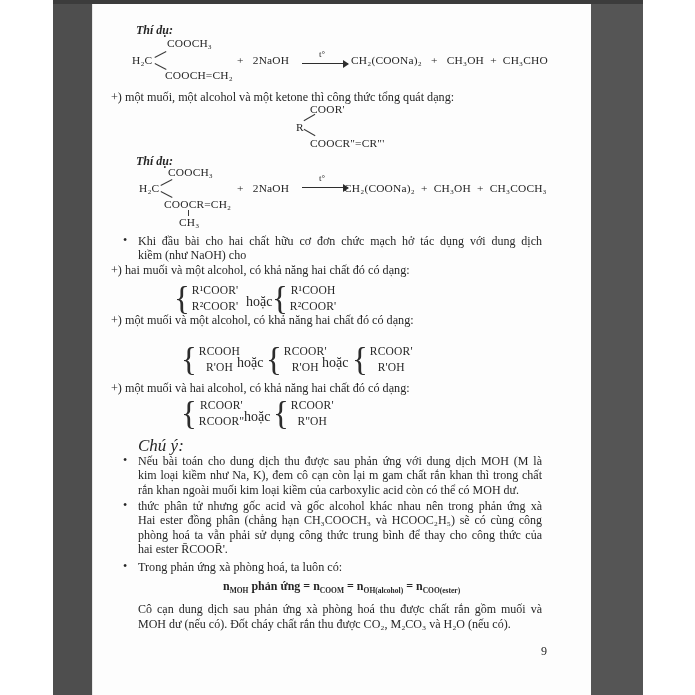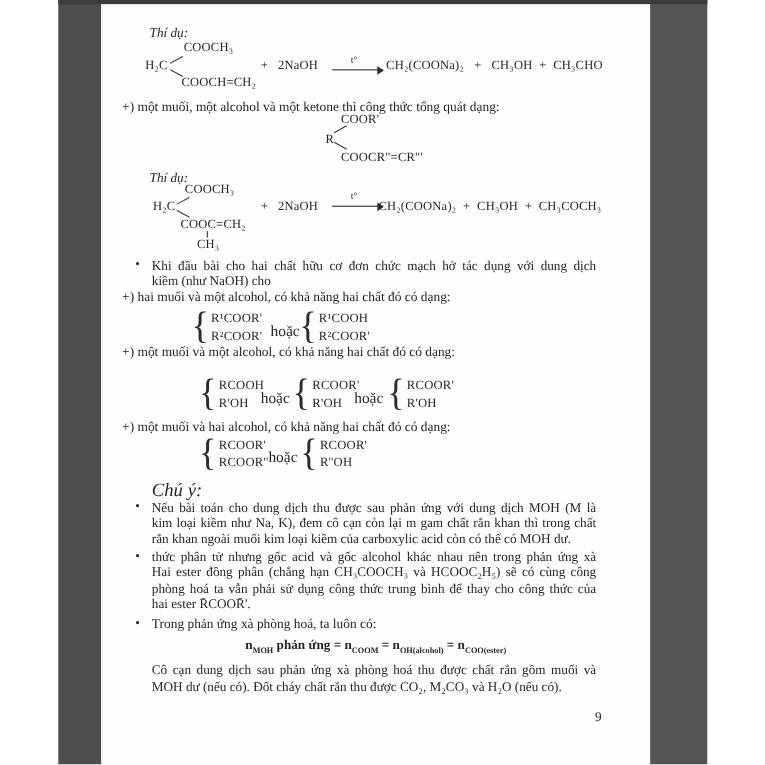"Thí dụ:" .lbl { font-weight: 400 -> 700 }
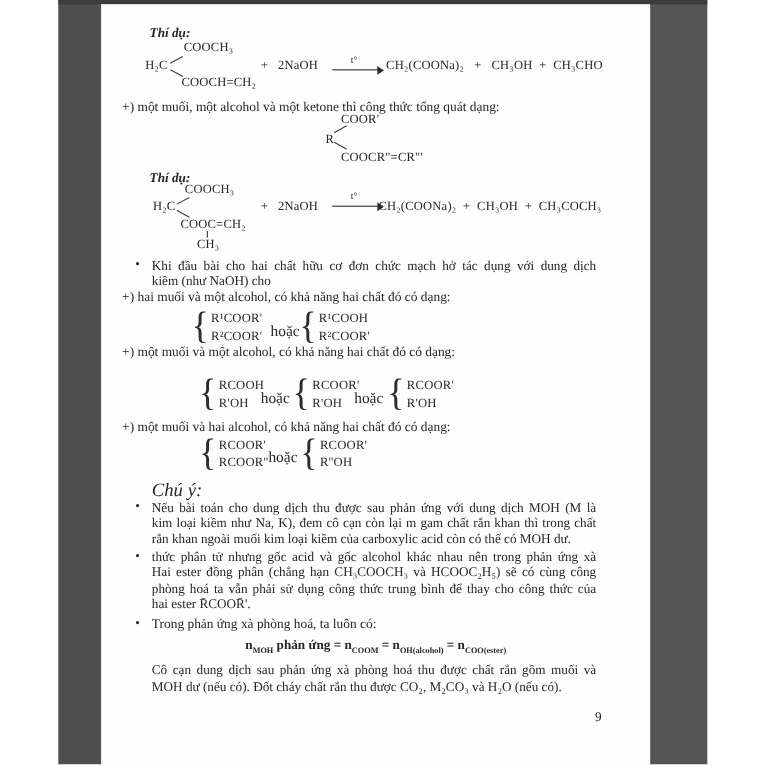"COOC=CH₂" div.abs { text: COOC -> COOCR }
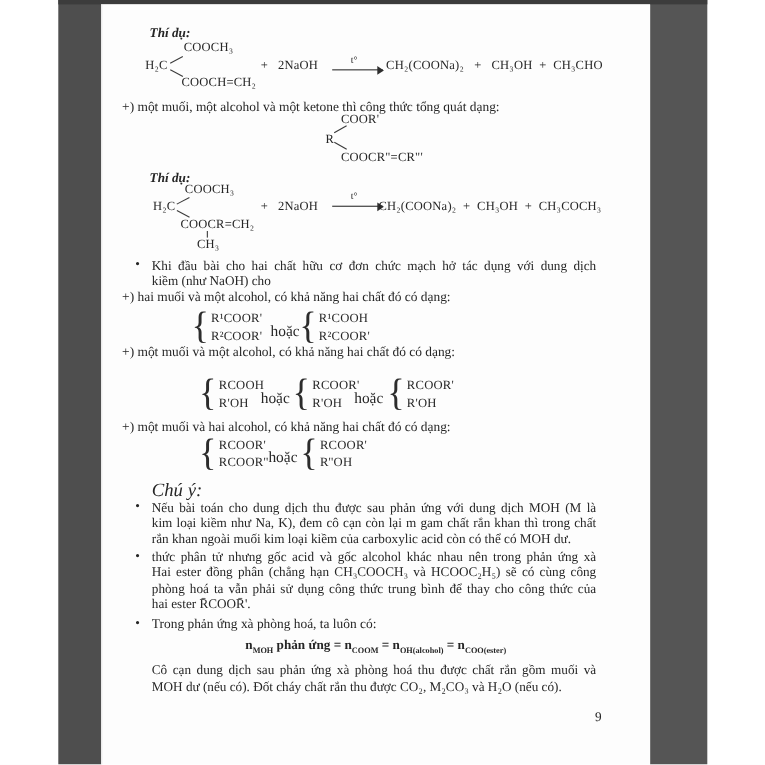"R¹COOR'" .fcol { text-align: none -> center }
